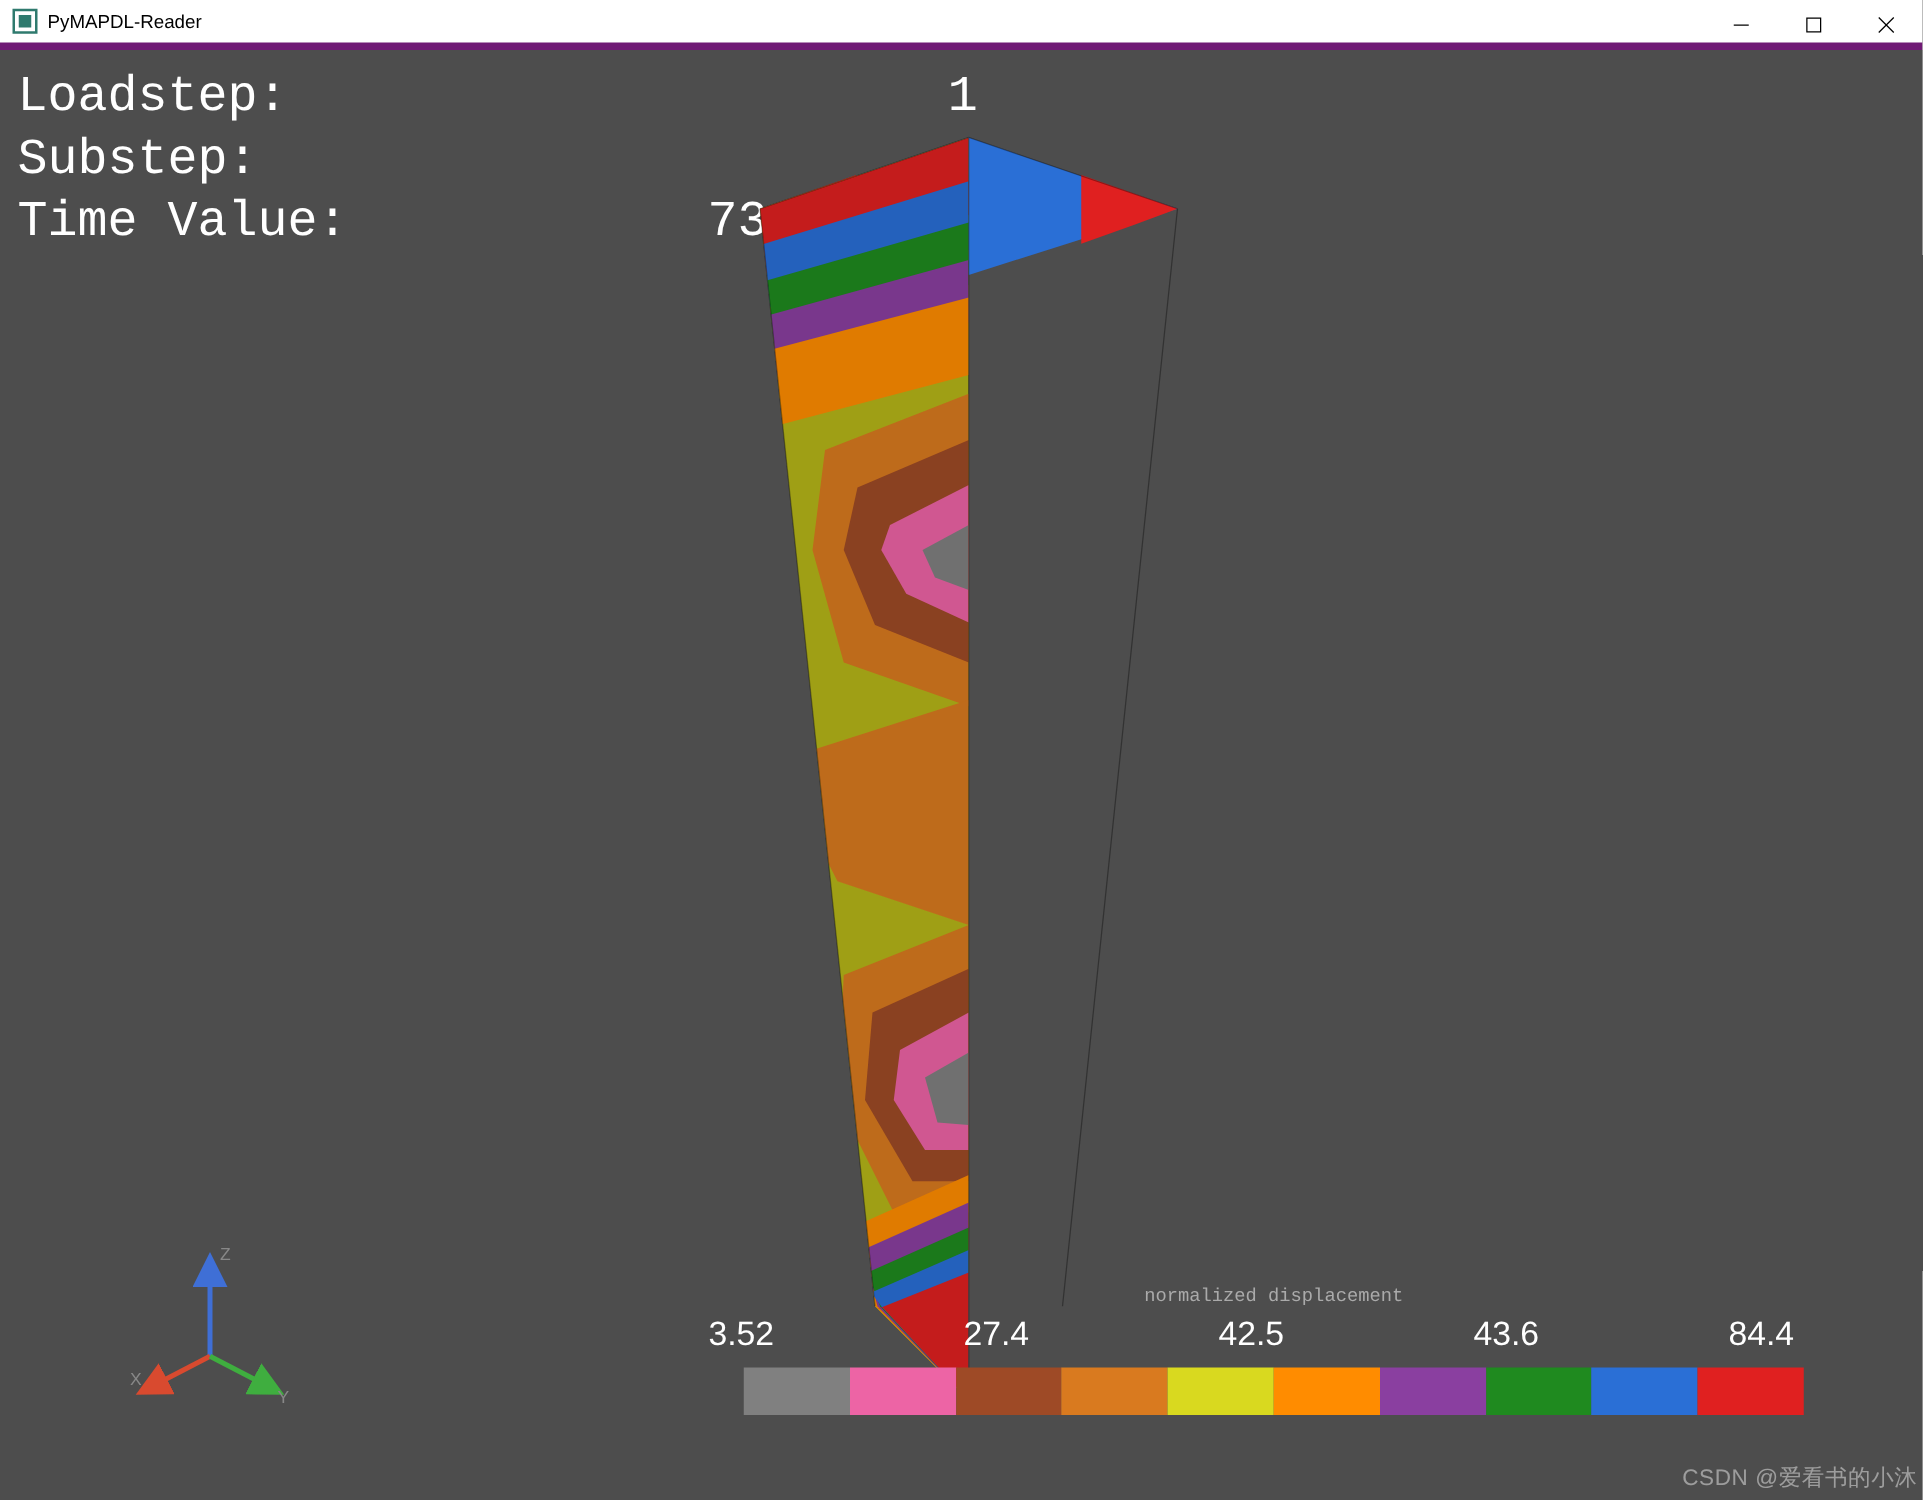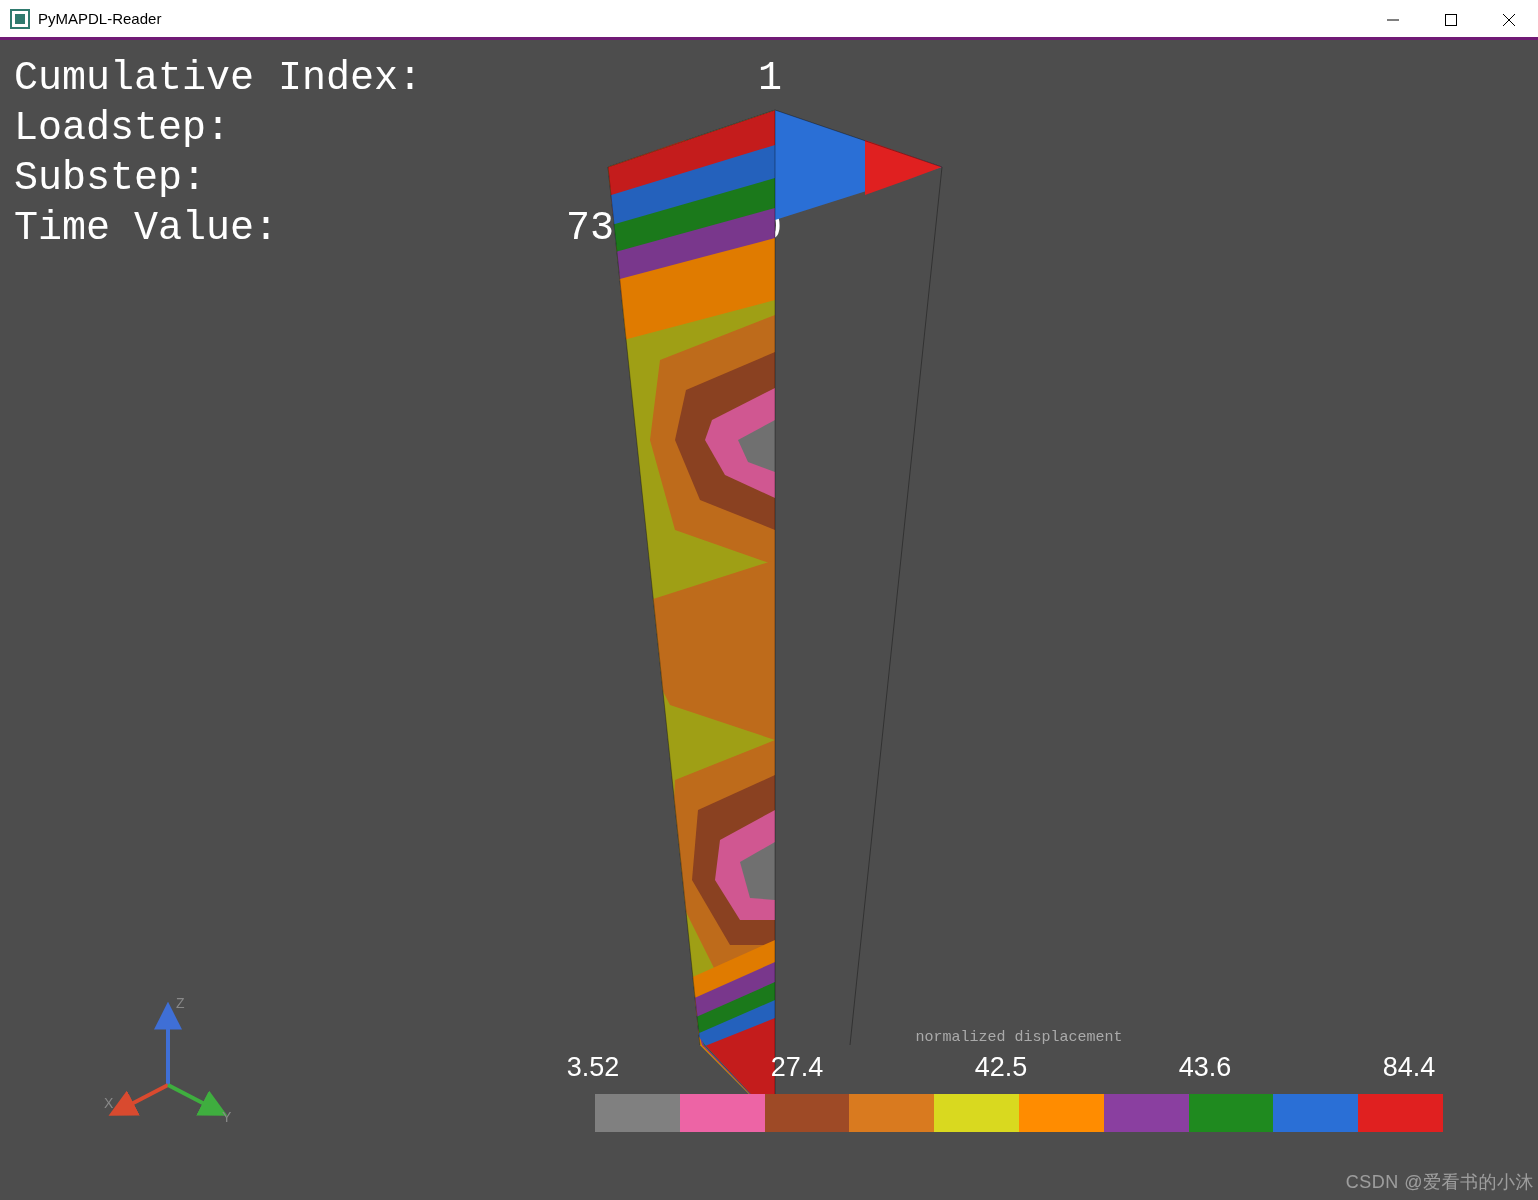"PyMAPDL-Reader" .titlebar { border-bottom: 3px solid #701a75 -> 6px solid #701a75 }
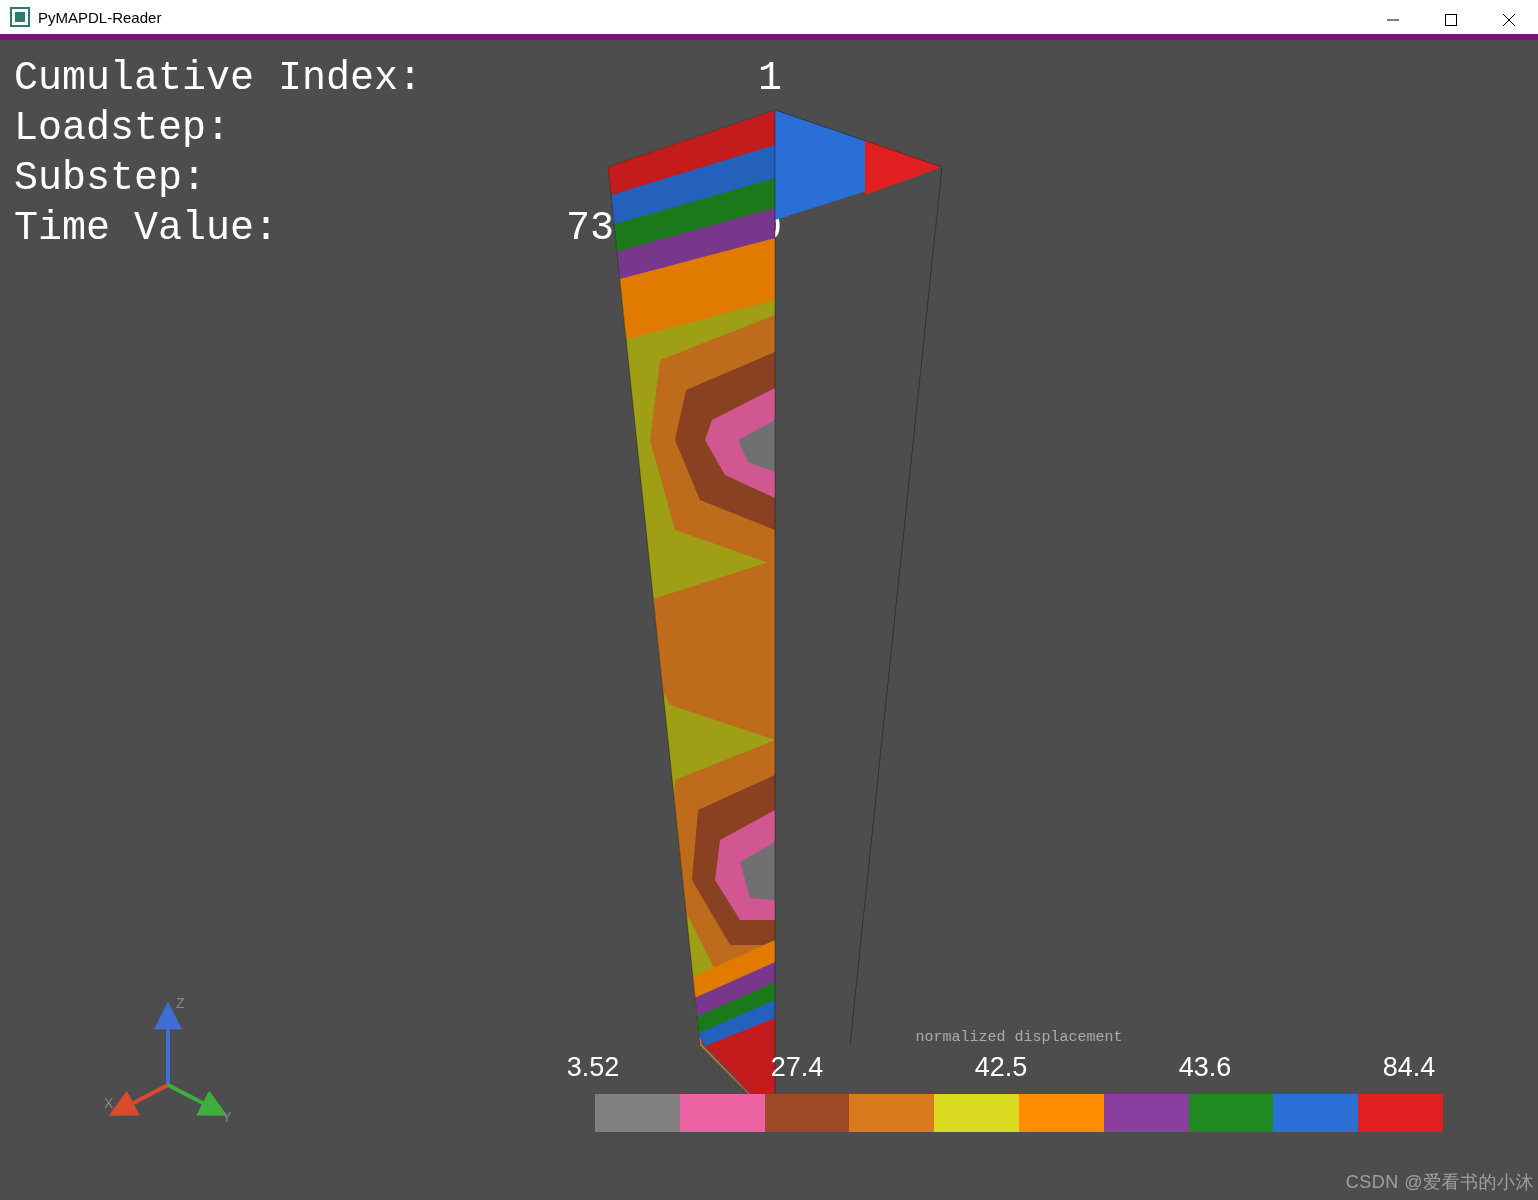"Cumulative Index: 1" span.info-row { html: <span>Cumulative Index: 1</span> -> none }
